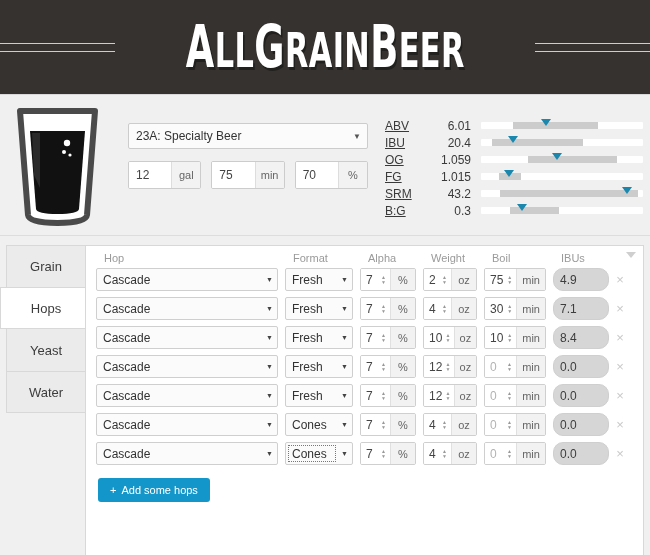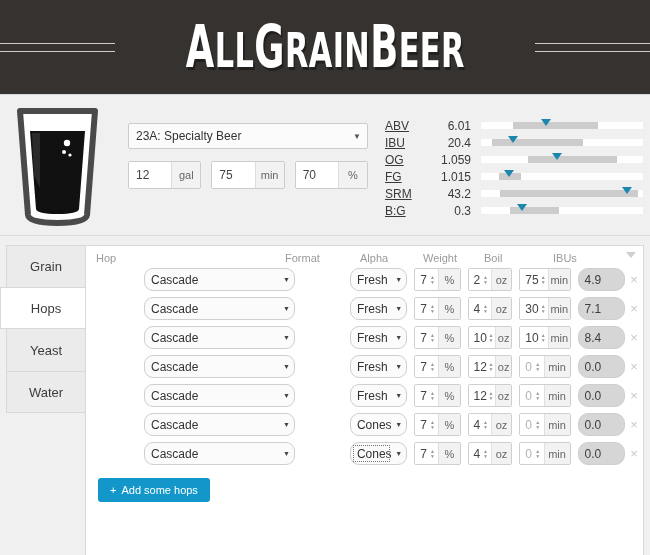"Hop" .hdr-row { padding: 6px 0 1px 10px -> 6px 0 1px 18px }
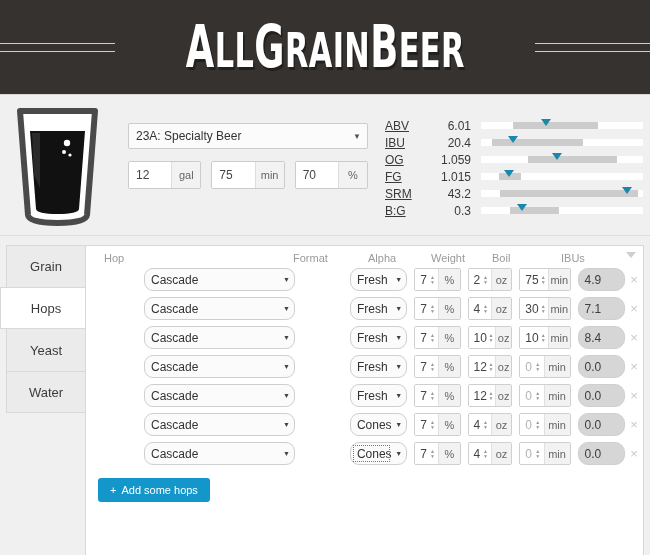"Cascade" .ctl-select { border-radius: 9px -> 2px; margin-left: 48px -> none }
